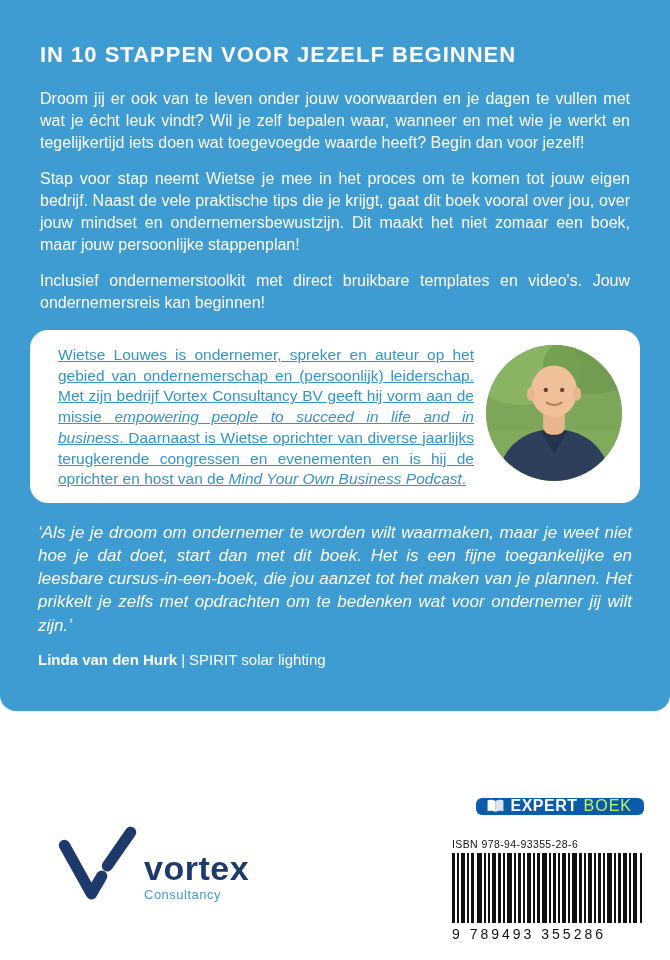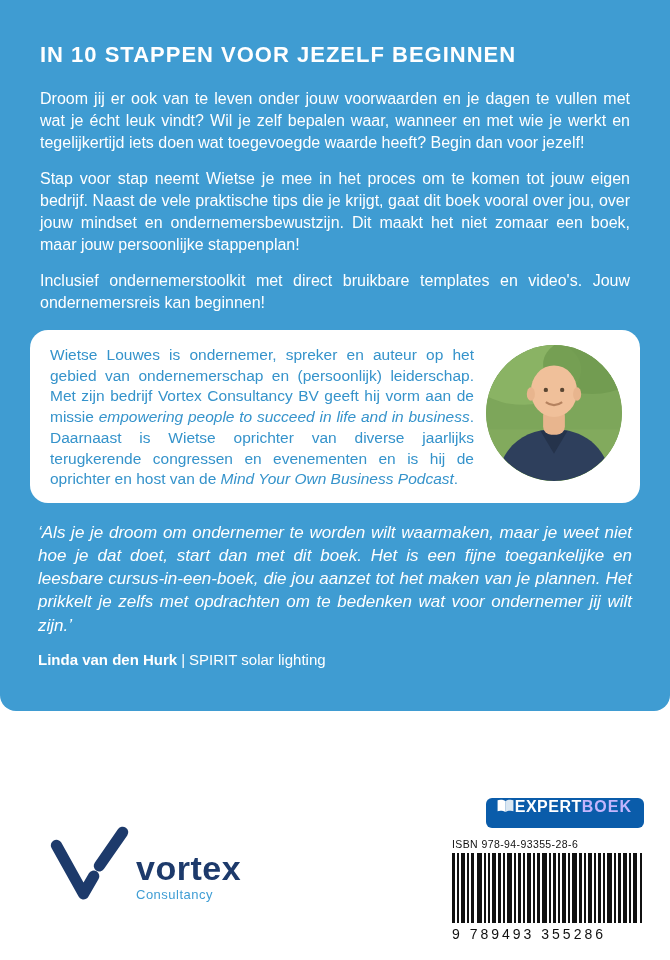"Wietse Louwes is ondernemer, spreker" .bio-box { padding: 15px 18px 13px 20px -> 15px 18px 13px 28px; text-decoration: none -> underline }
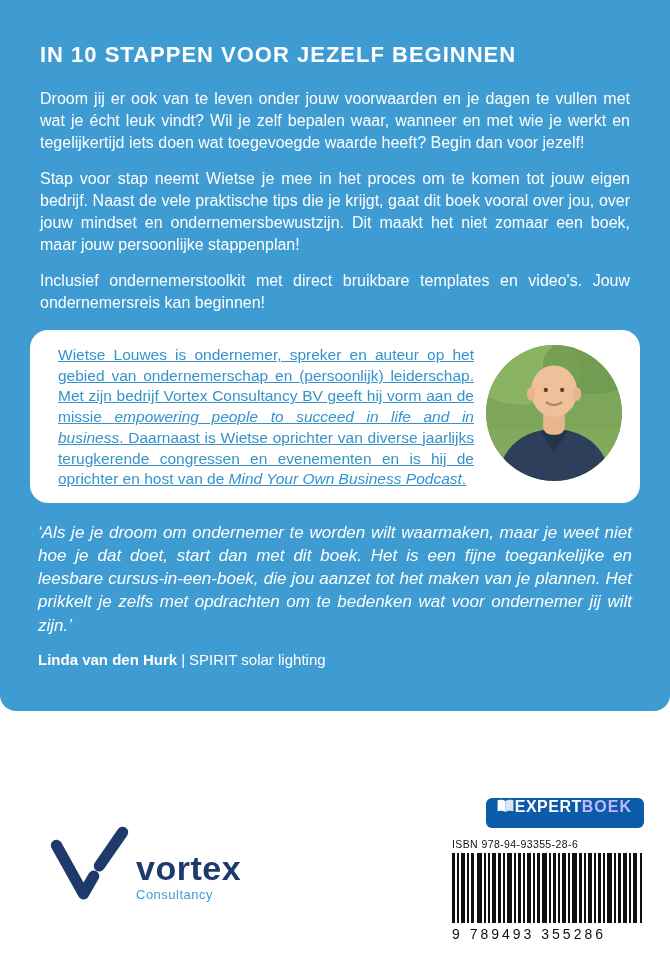"EXPERT" .expertboek { align-items: flex-start -> flex-end; gap: none -> 6px; height: 30px -> 17px }
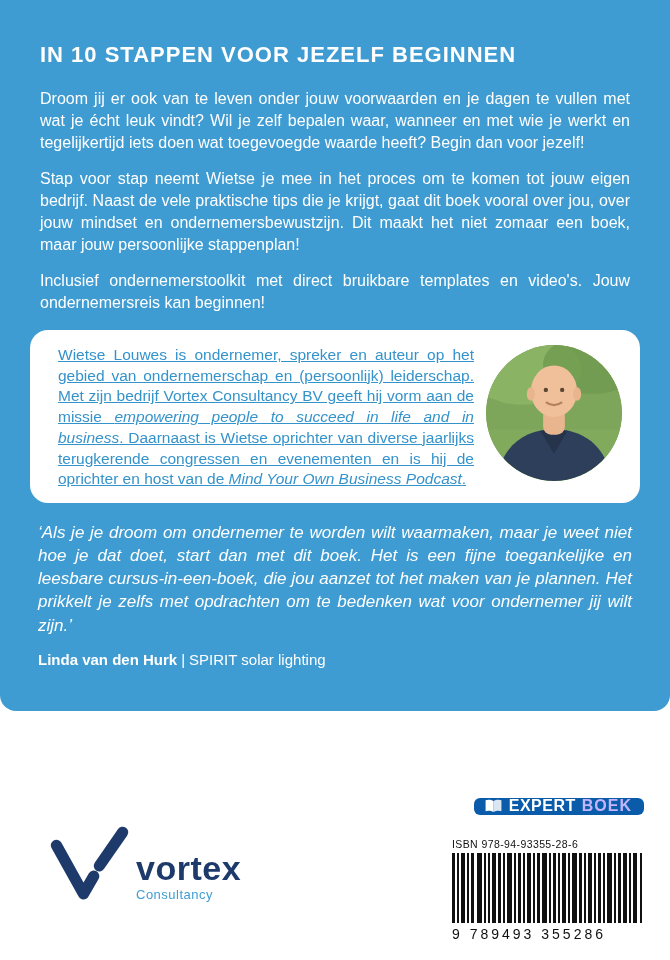"BOEK" .eb-boek { color: #c4b5fd -> #bef264; font-weight: bold -> normal }
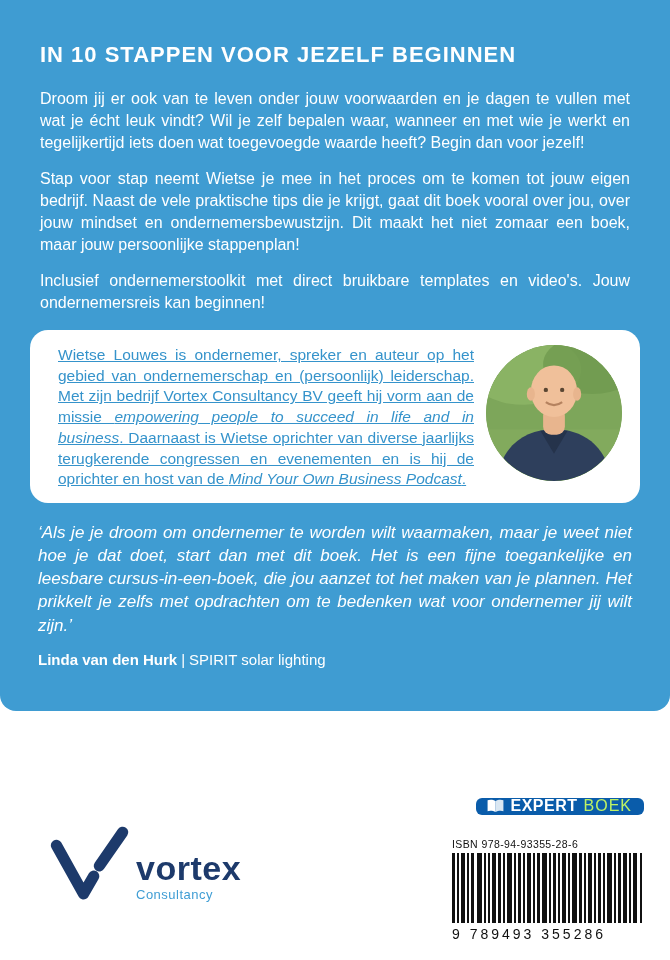"vortex" .vortex-logo { left: 48px -> 56px }
